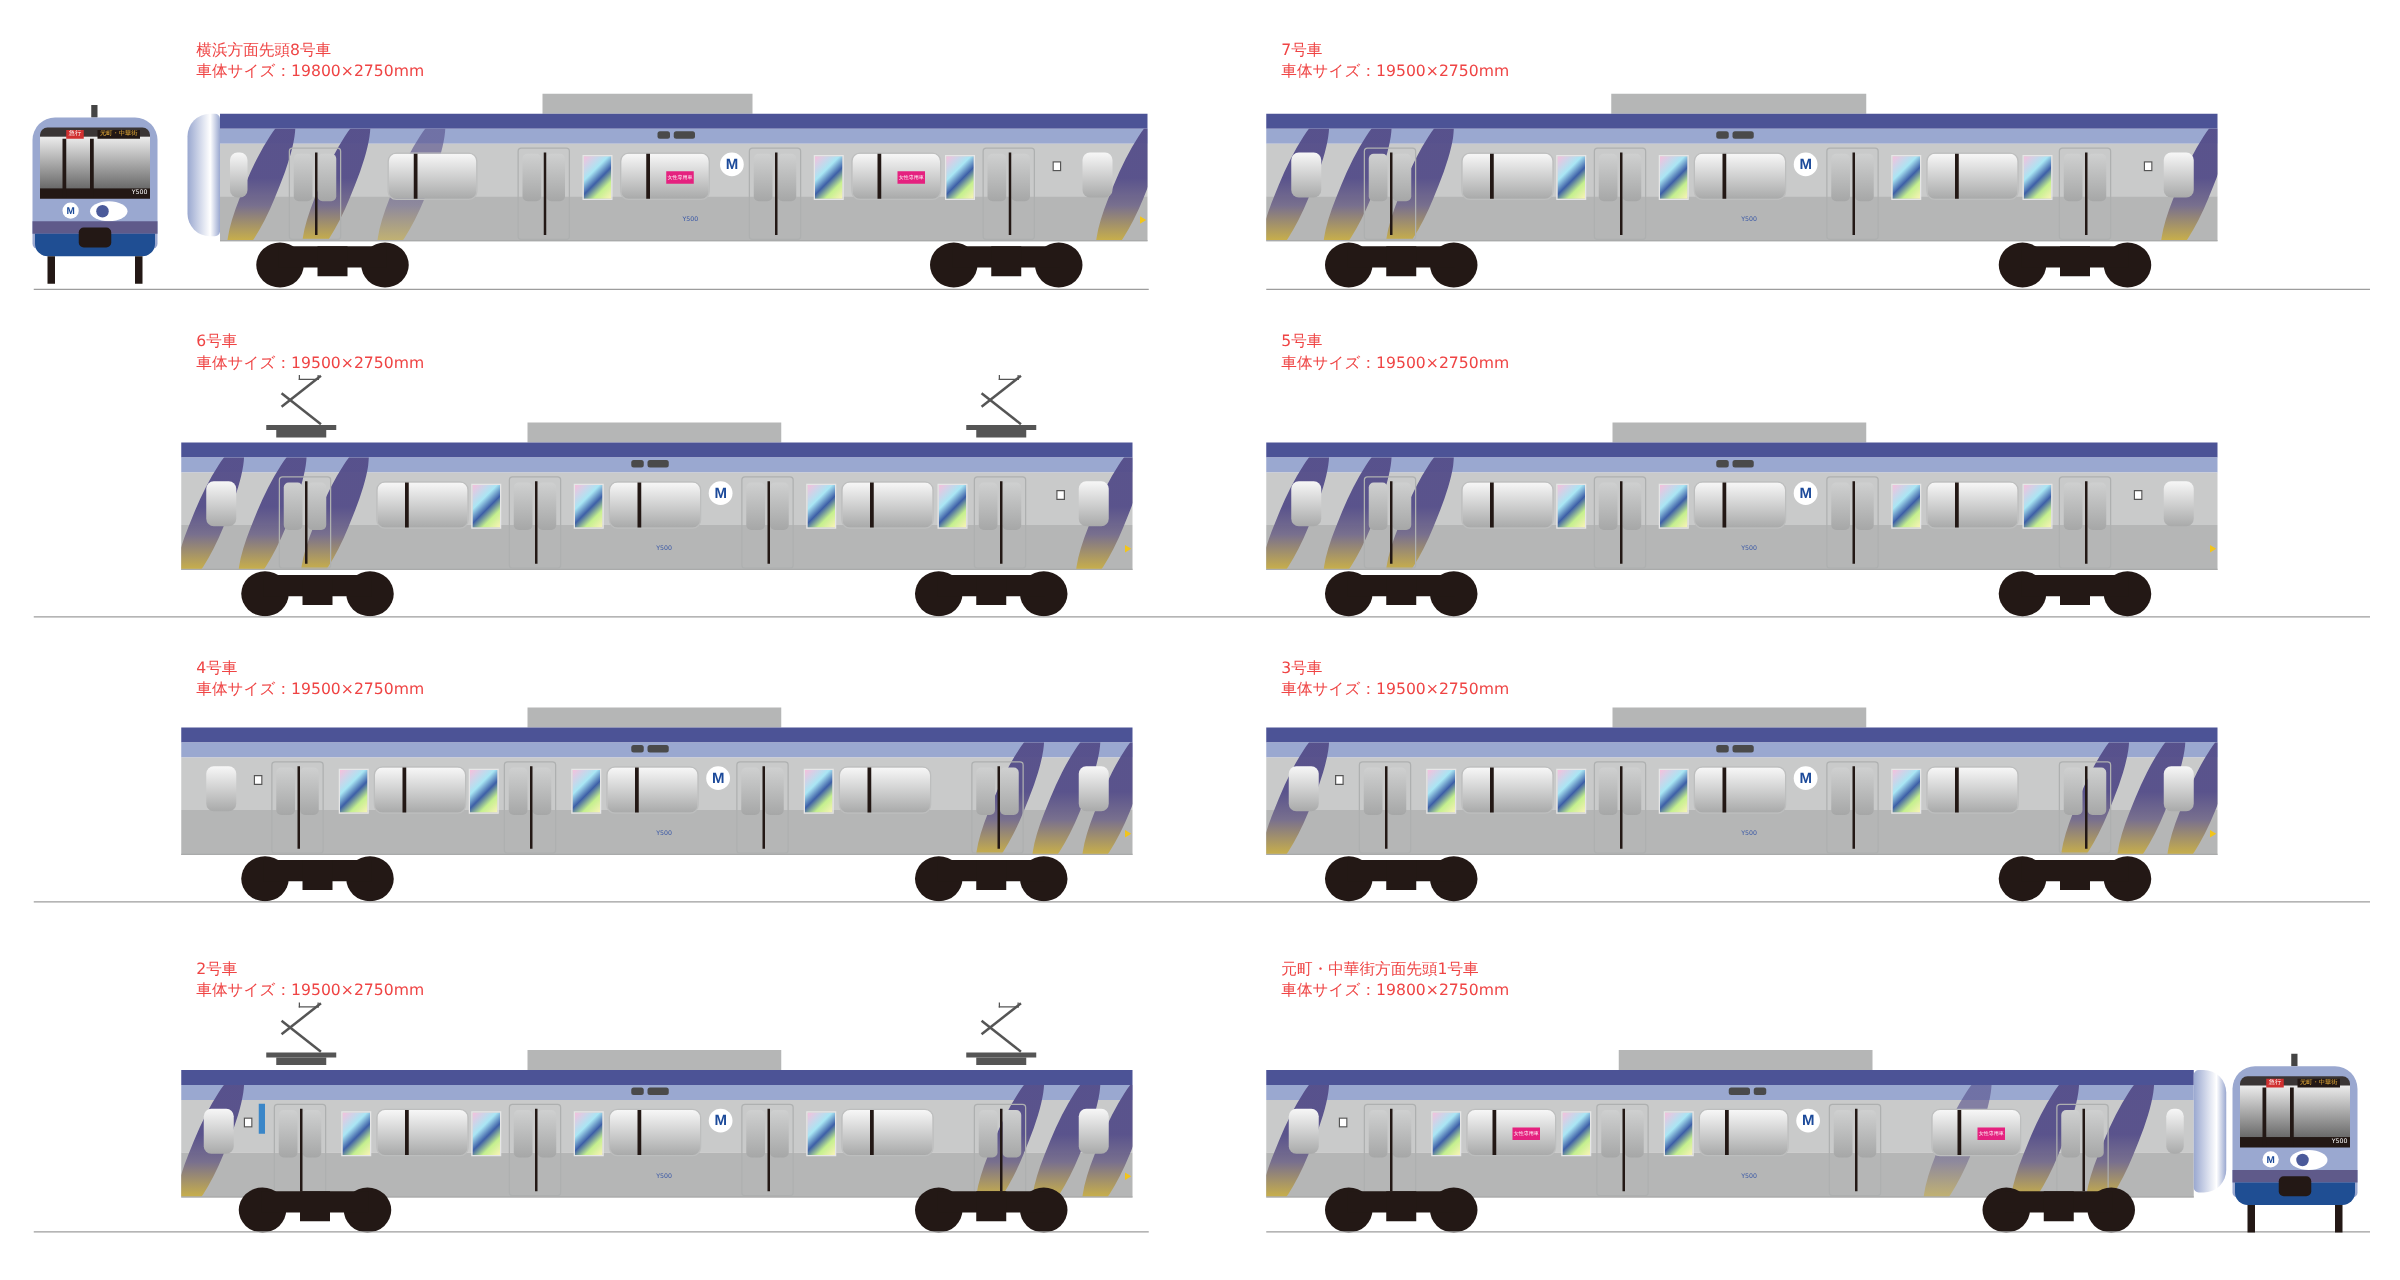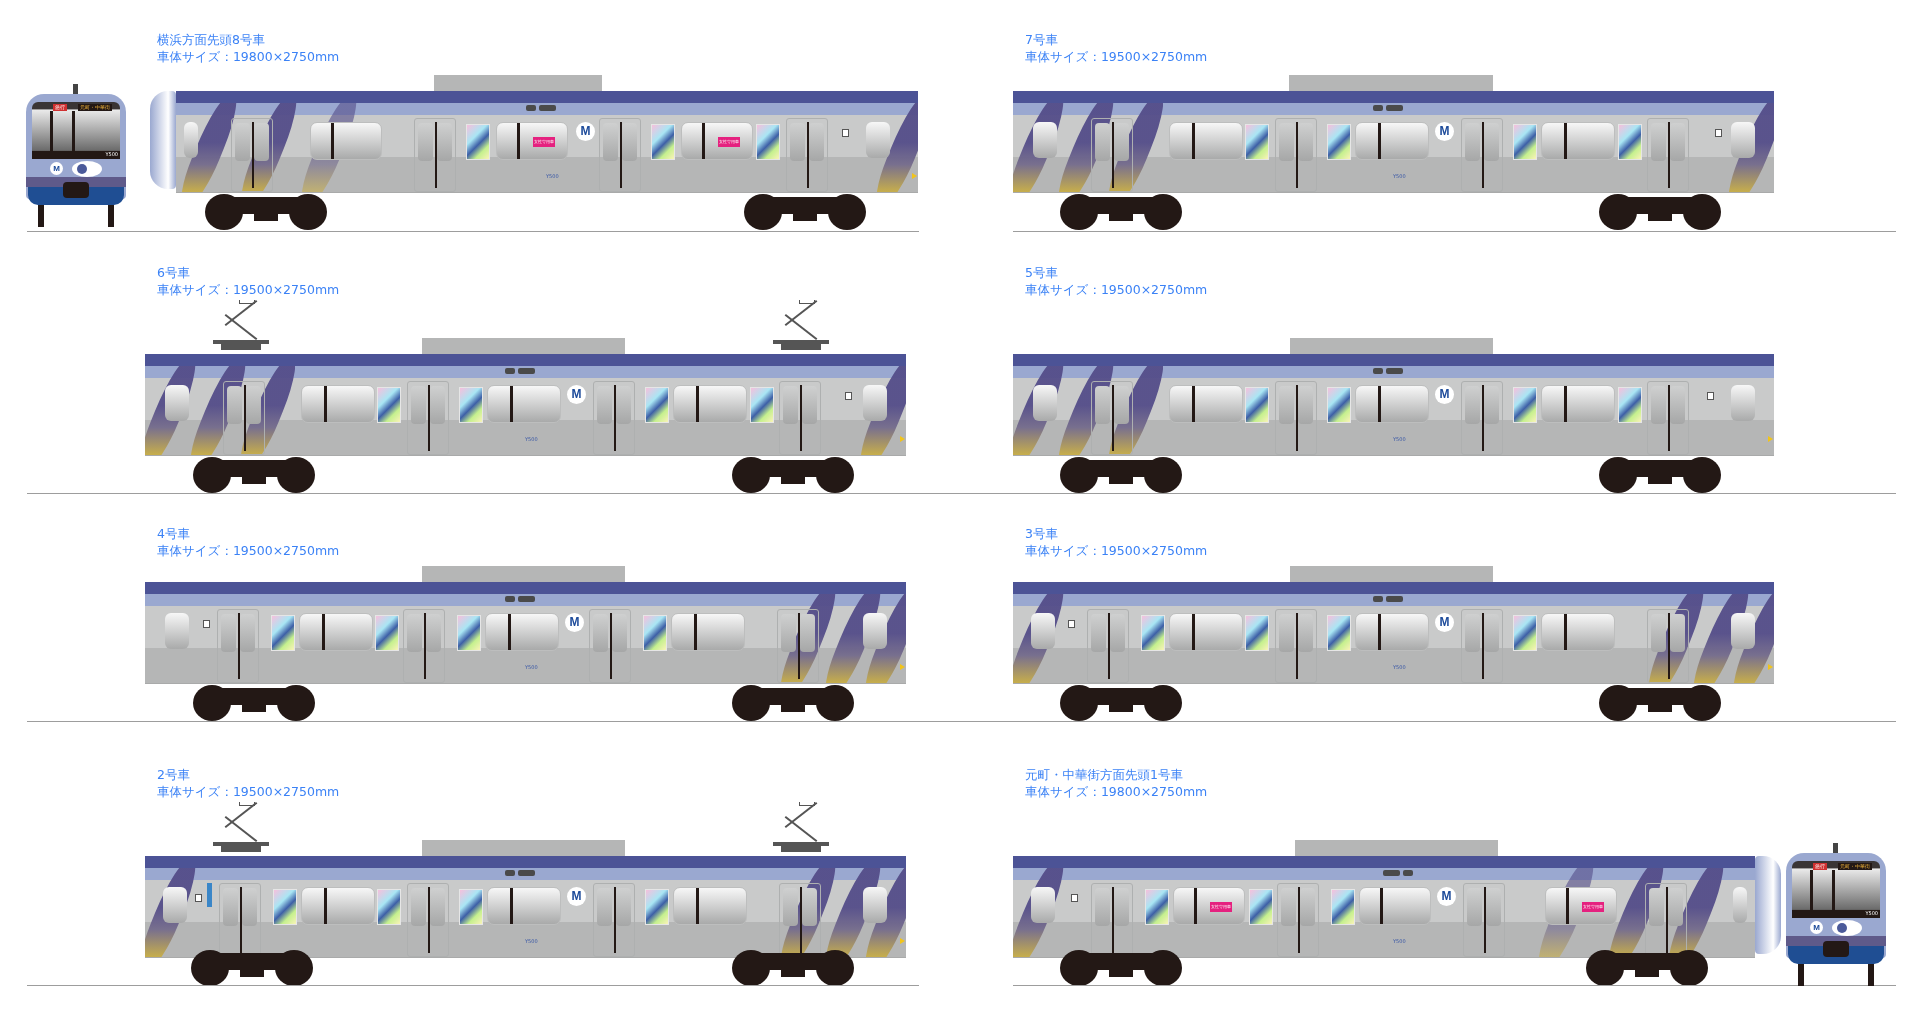"横浜方面先頭8号車" .label { color: #3b82f6 -> #ef4444 }
